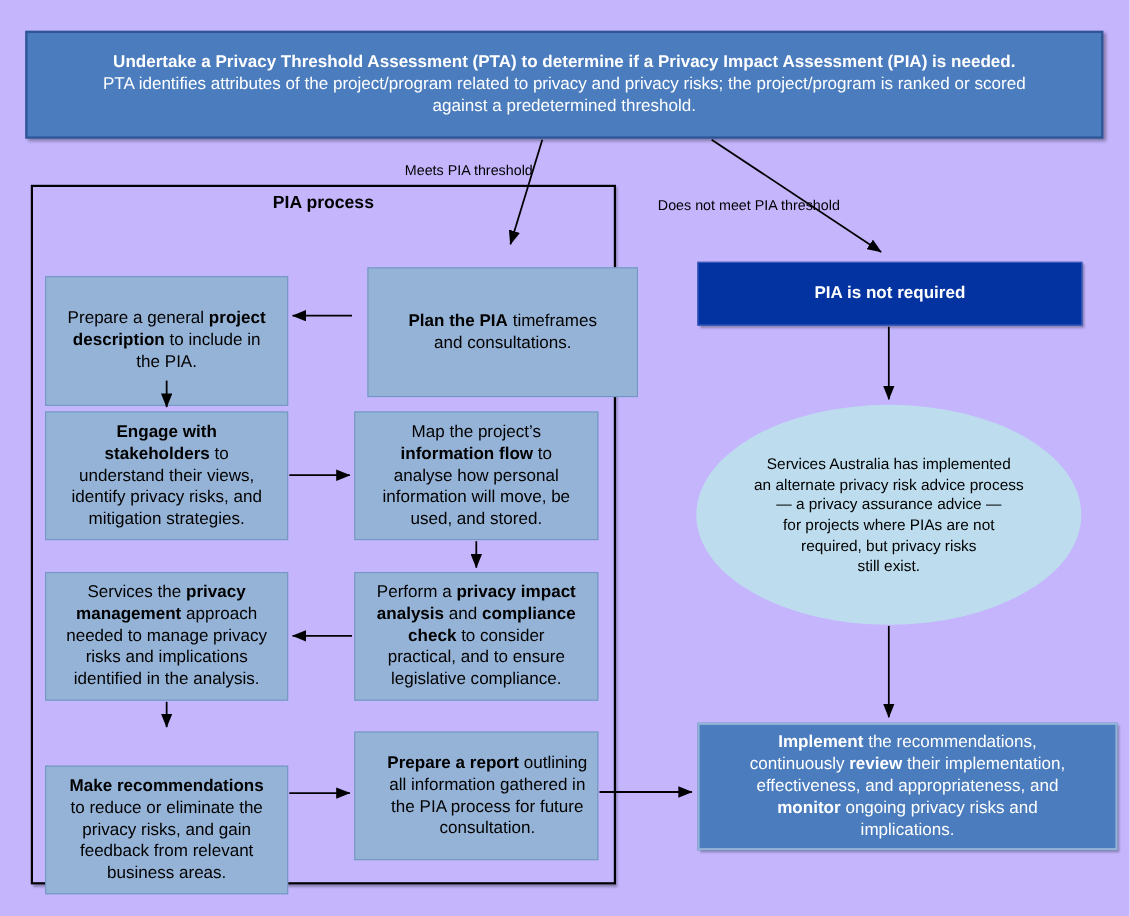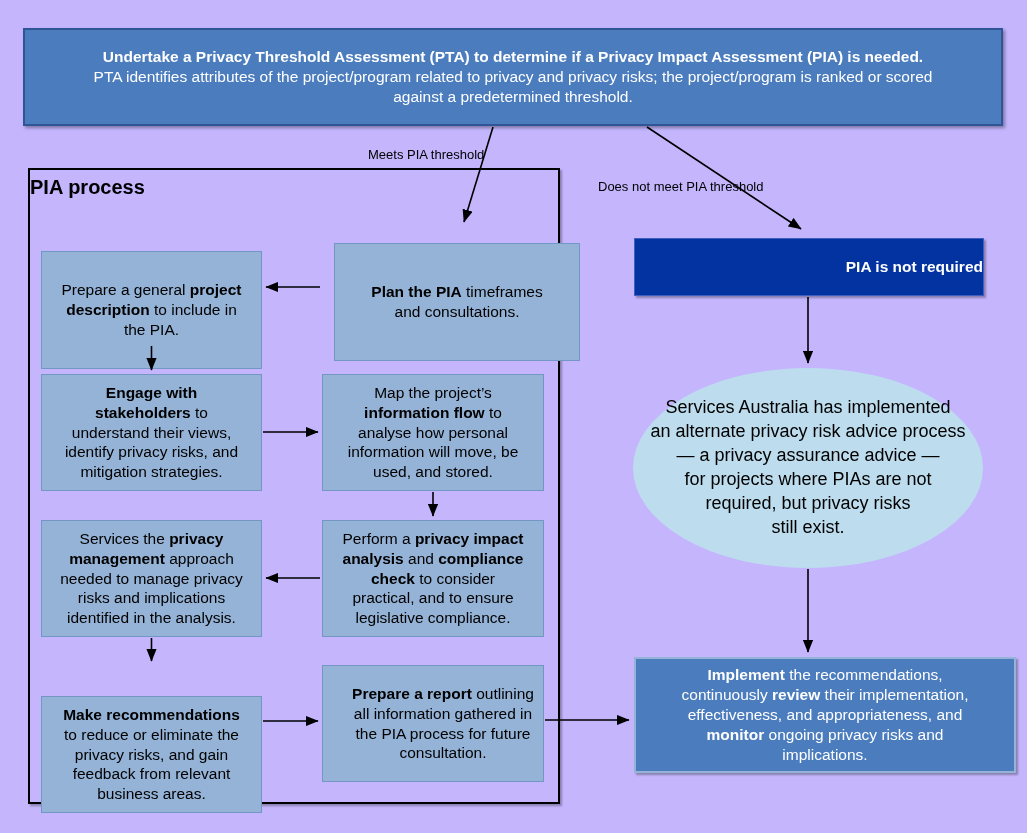"PIA process" .frame-title { font-size: 20px -> 16px; text-align: none -> center }
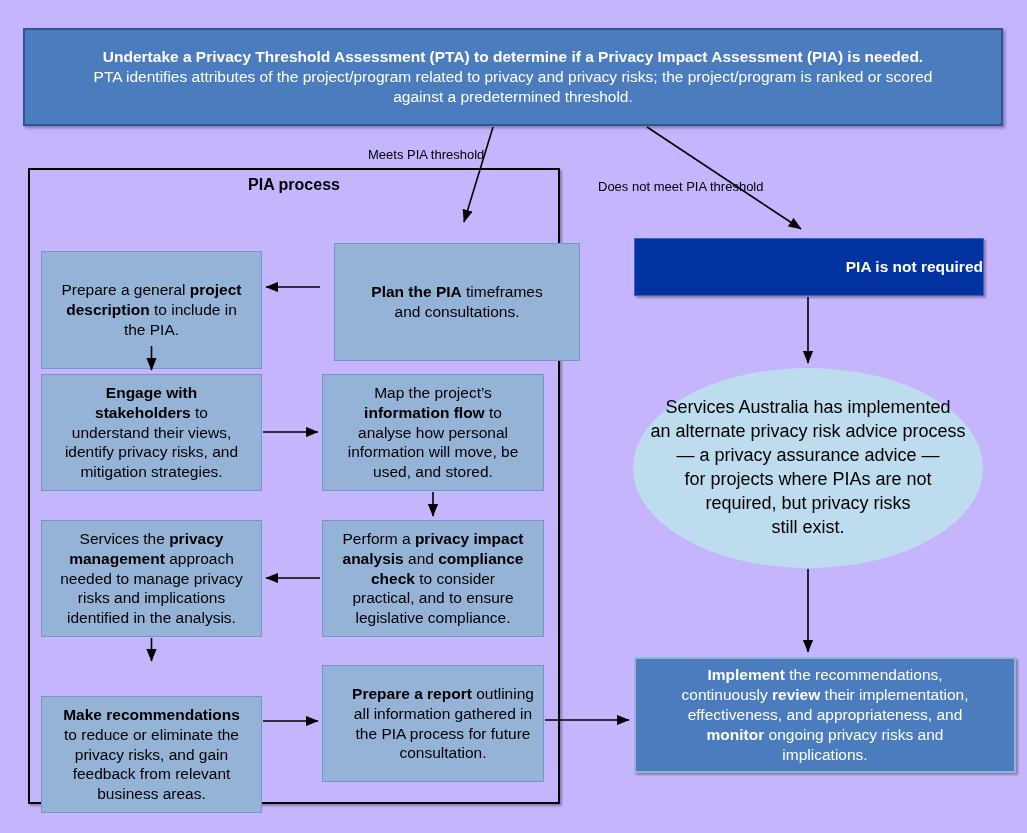"PIA is not required" .dark-box { justify-content: flex-end -> center }
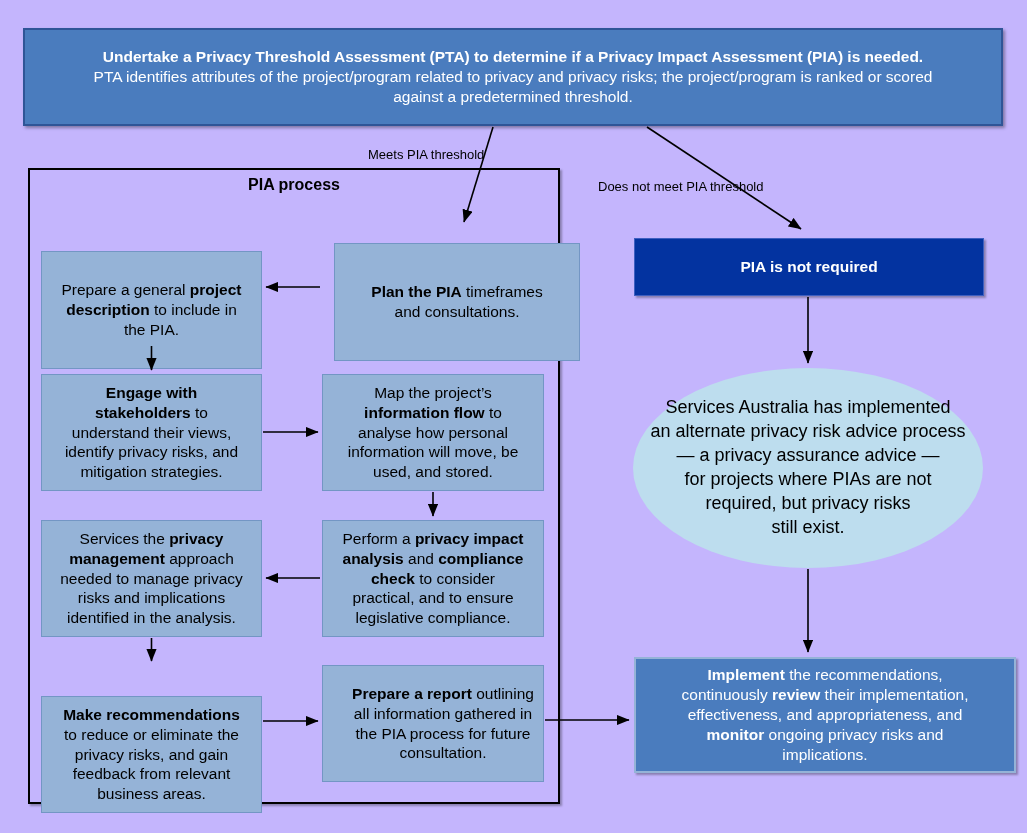"Services Australia has implemented" .ellipse { font-size: 18px -> 14px }
